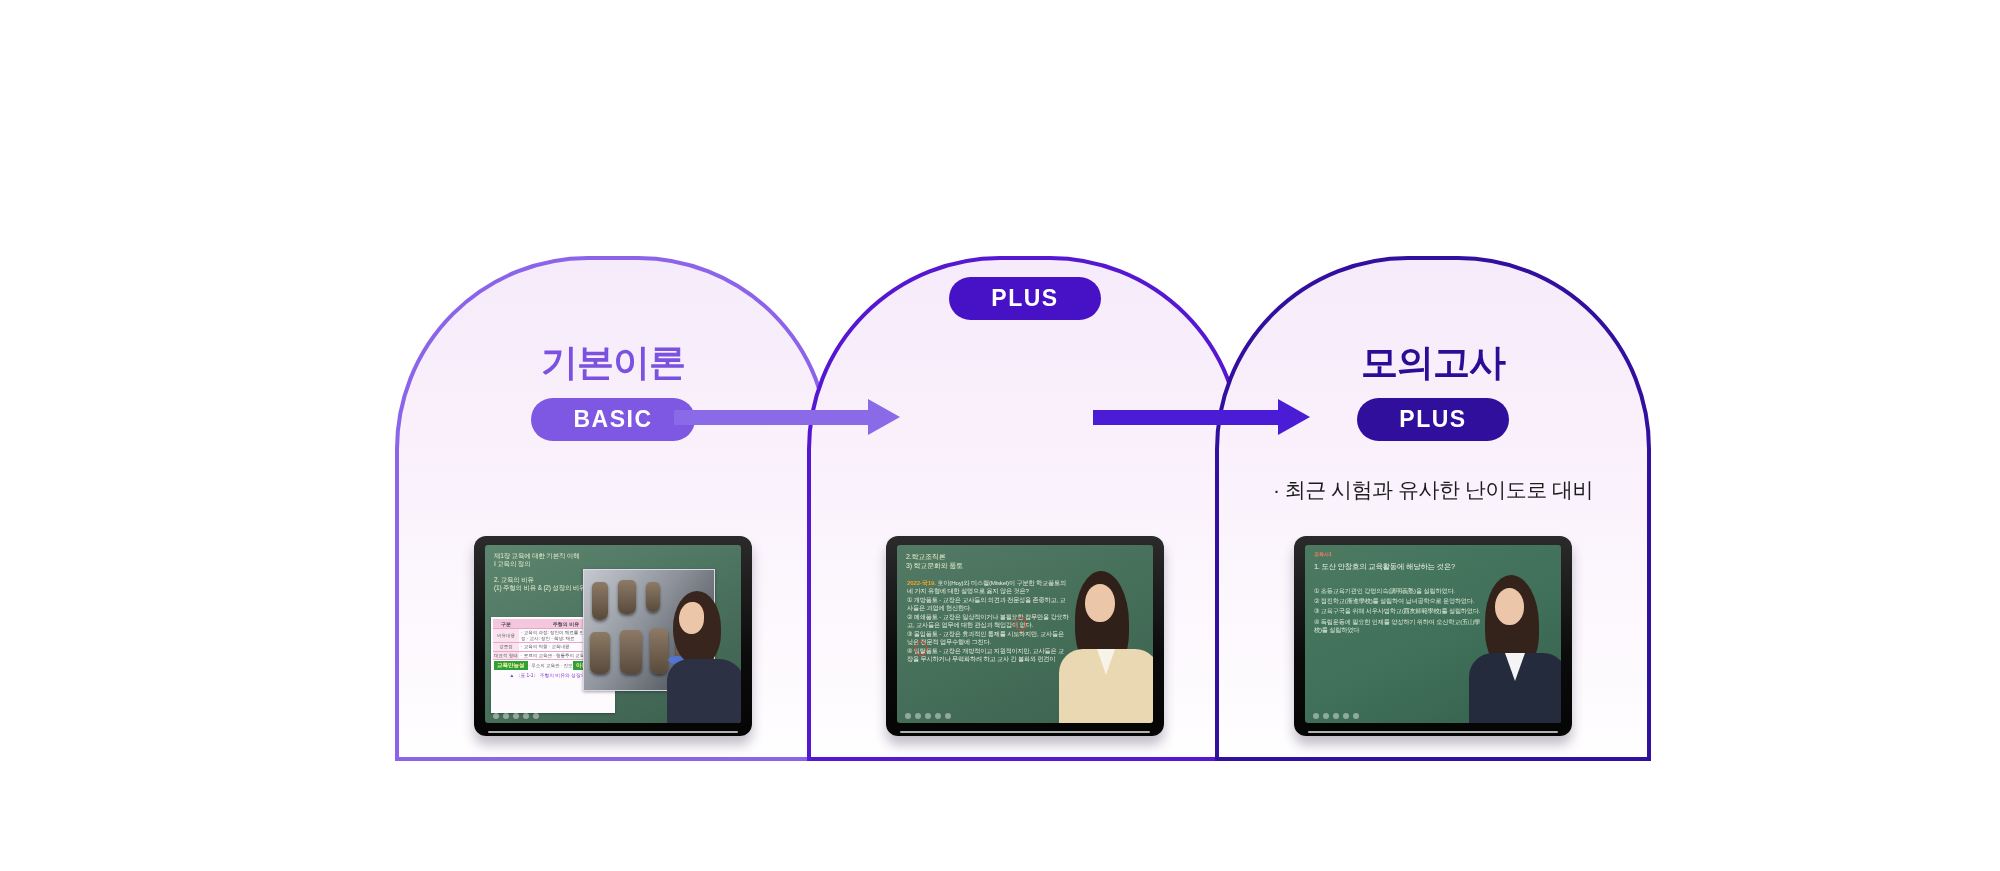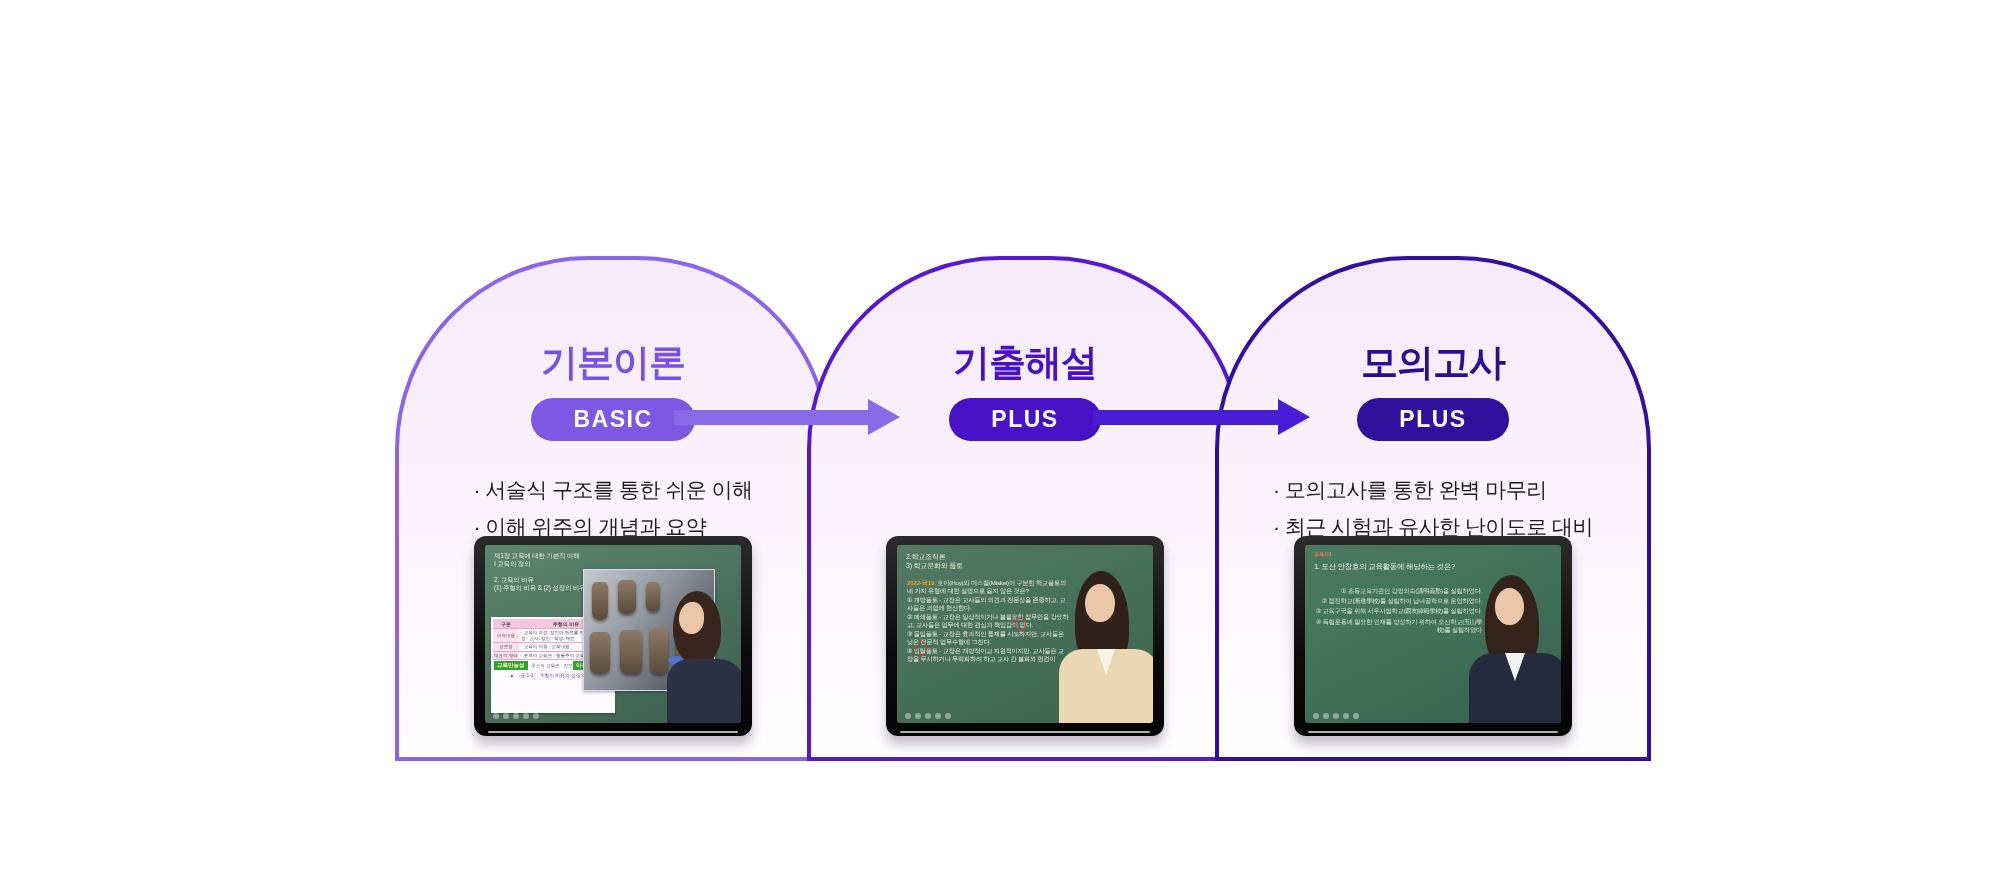"기출해설" h2.title { html: <h2>기출해설</h2> -> none }
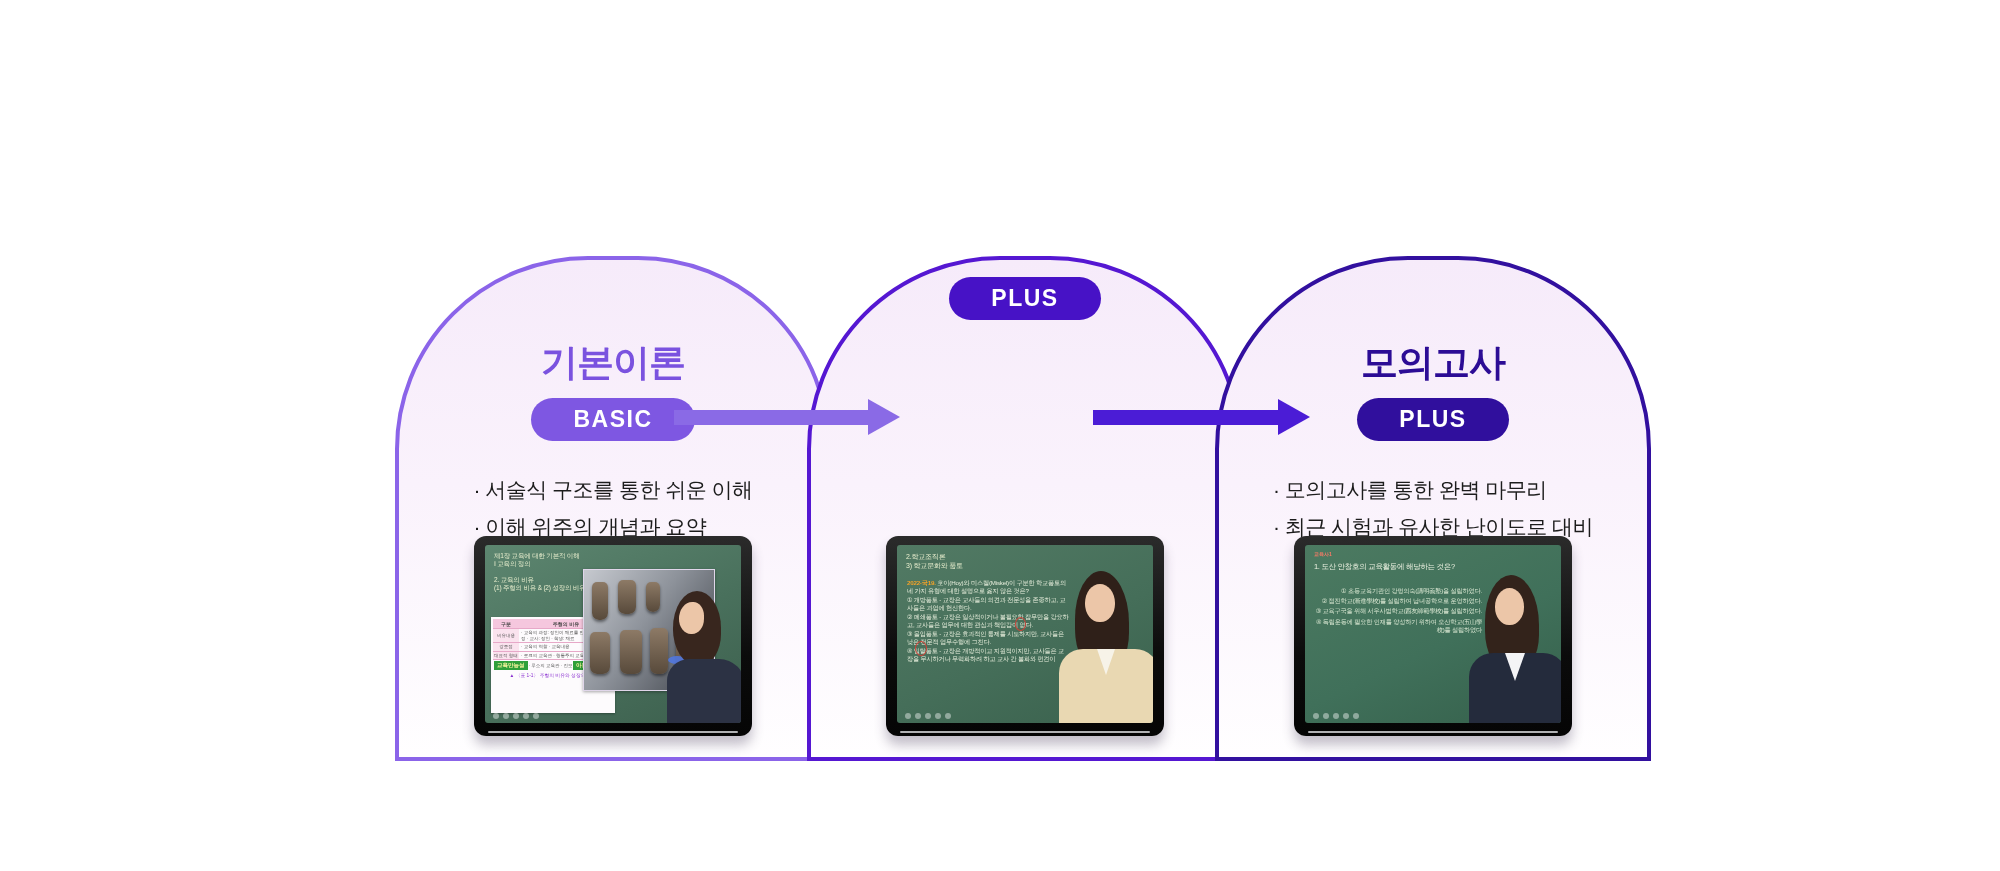"· 서술식 구조를 통한 쉬운" div.bullets { html: <div> <div>· 서술식 구조를 통한 쉬운 이해</div> <div>· 이해 위주의 개념과 요약</div> </div> -> none }
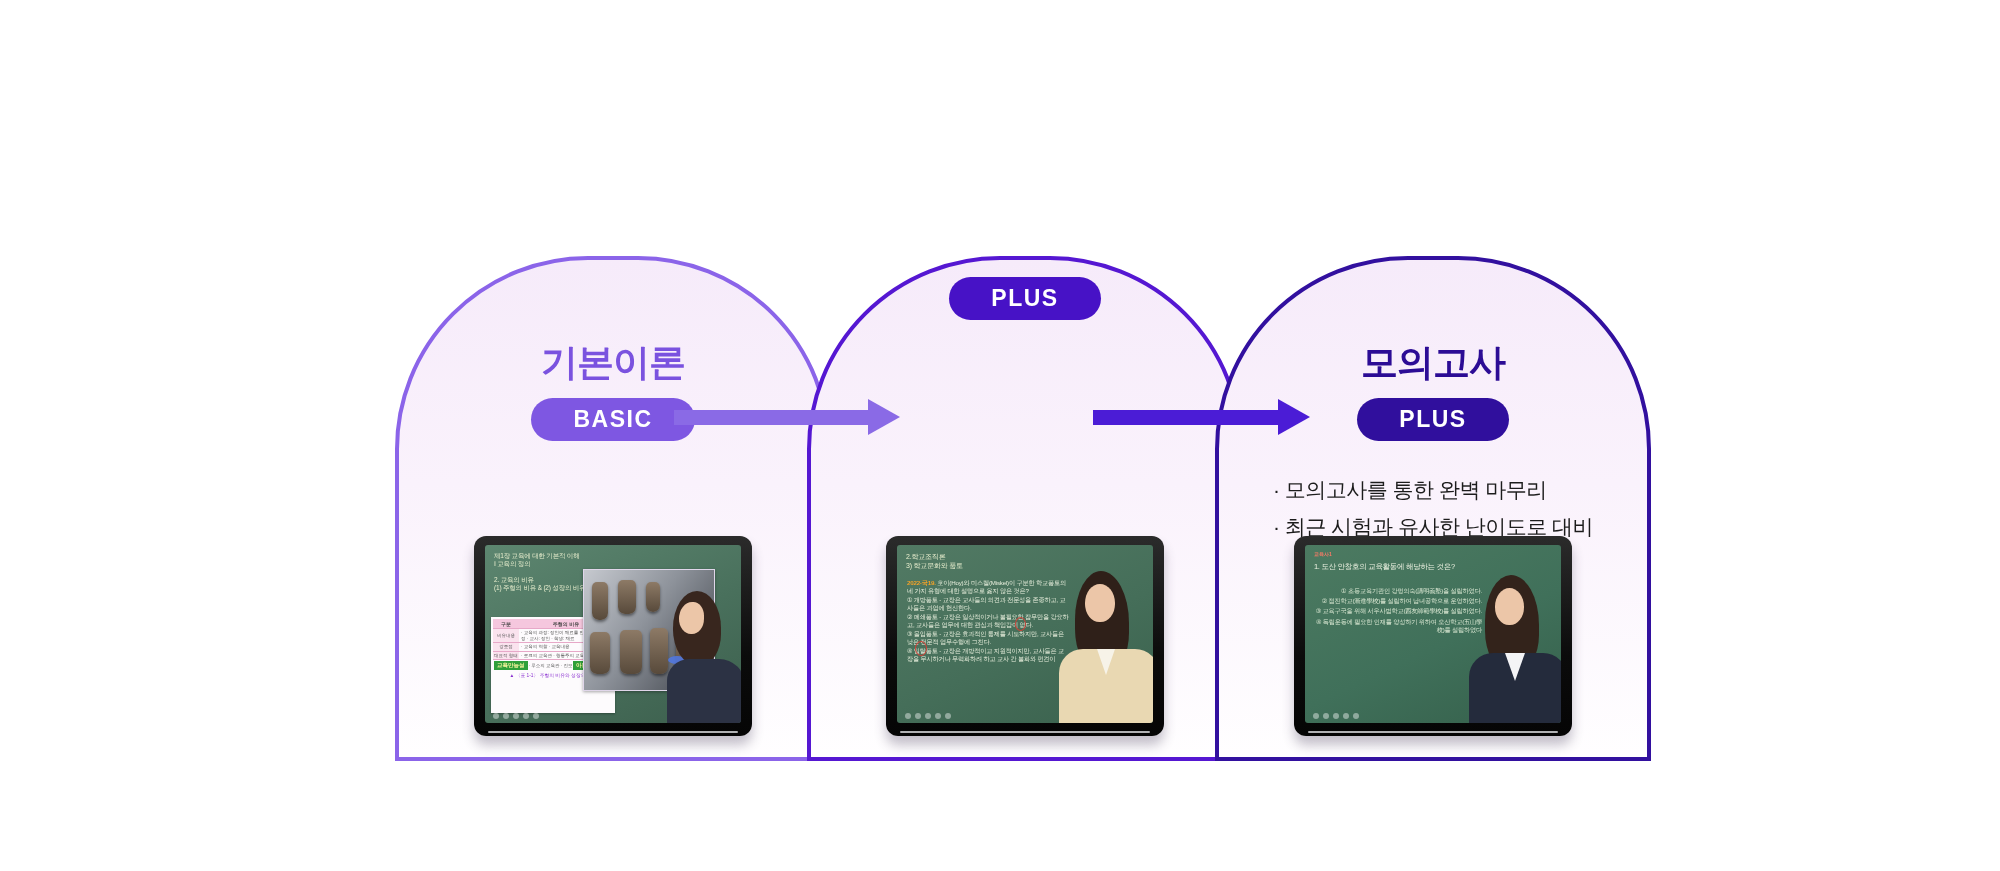"· 모의고사를 통한 완벽 마무리" div.bullet { html: <div>· 모의고사를 통한 완벽 마무리</div> -> none }
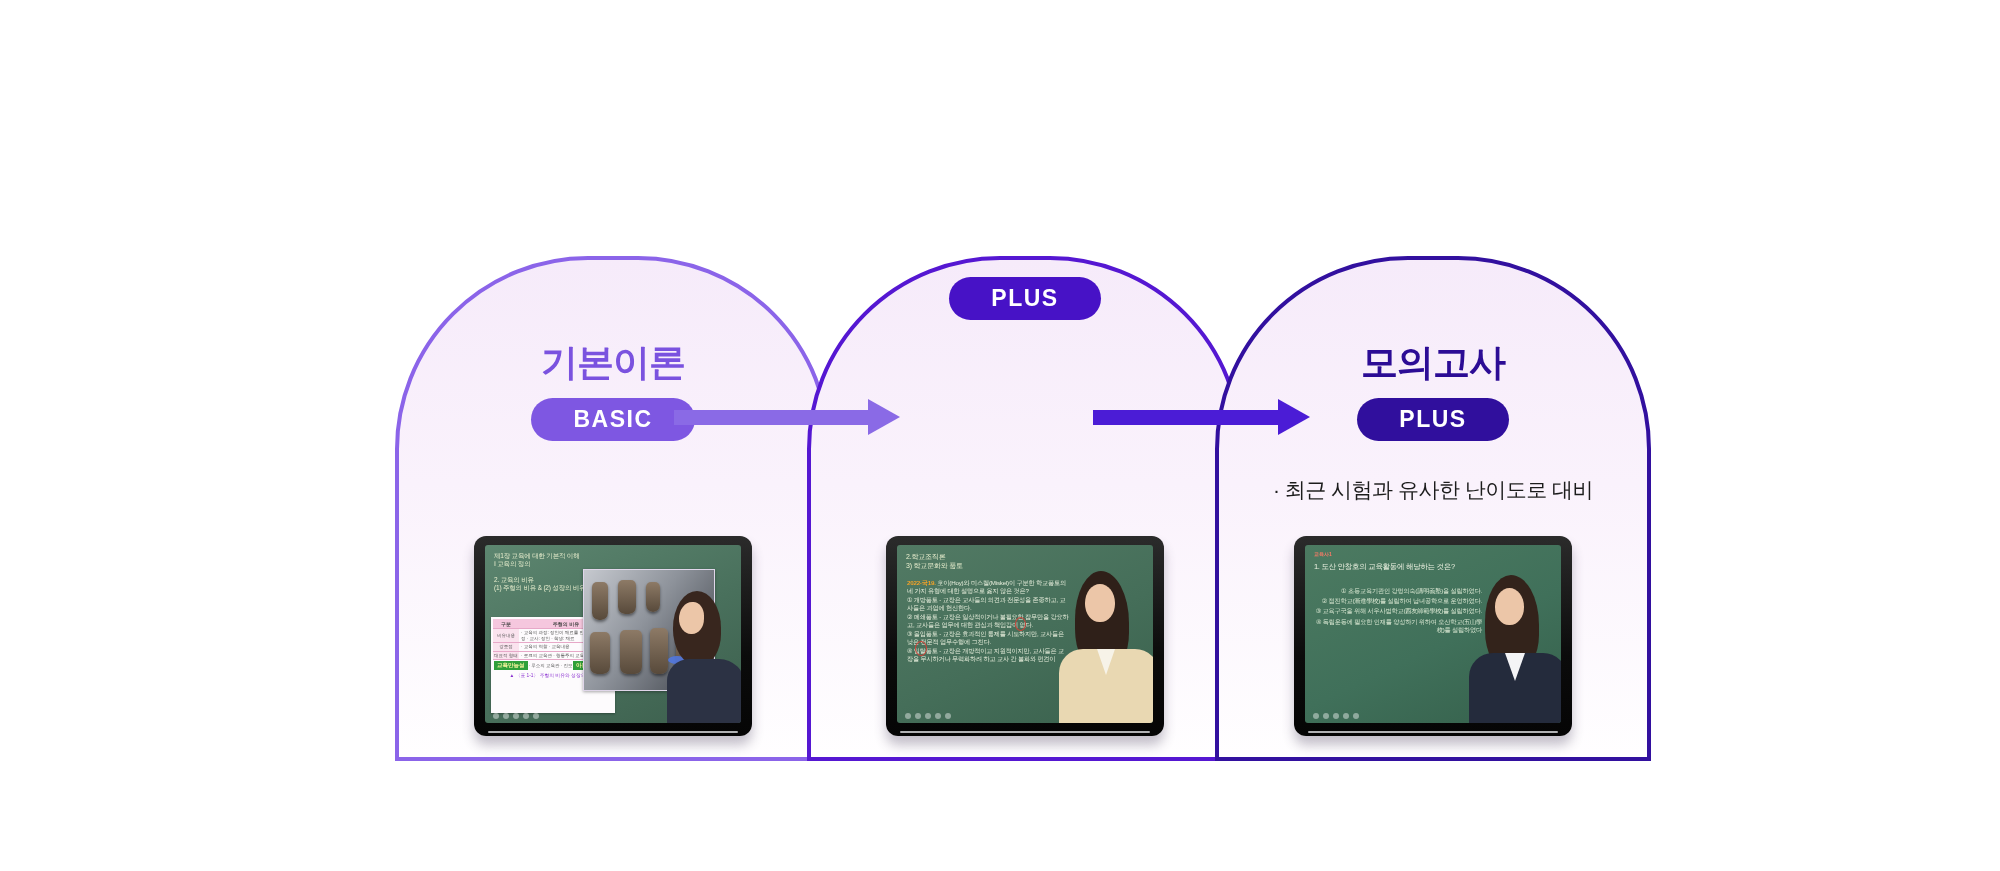"1. 도산 안창호의 교육활동에 해당하는" .s3 { text-align: right -> none }
